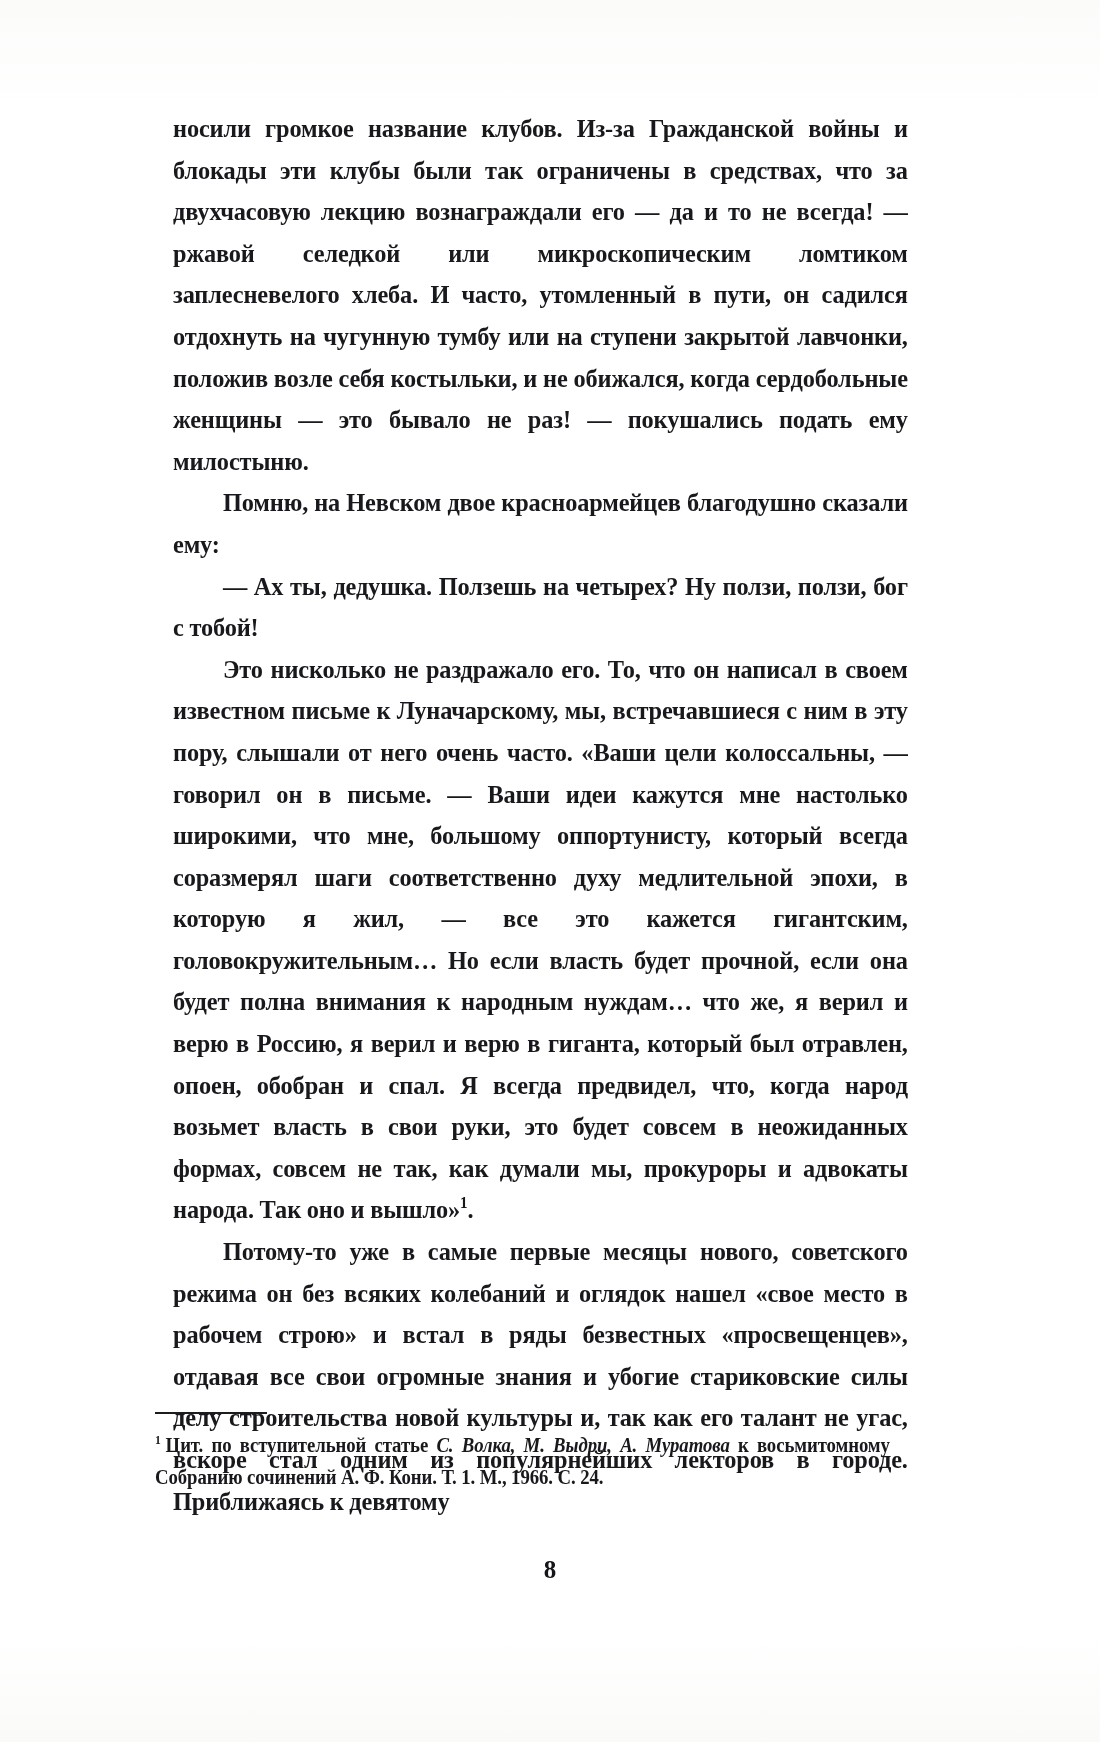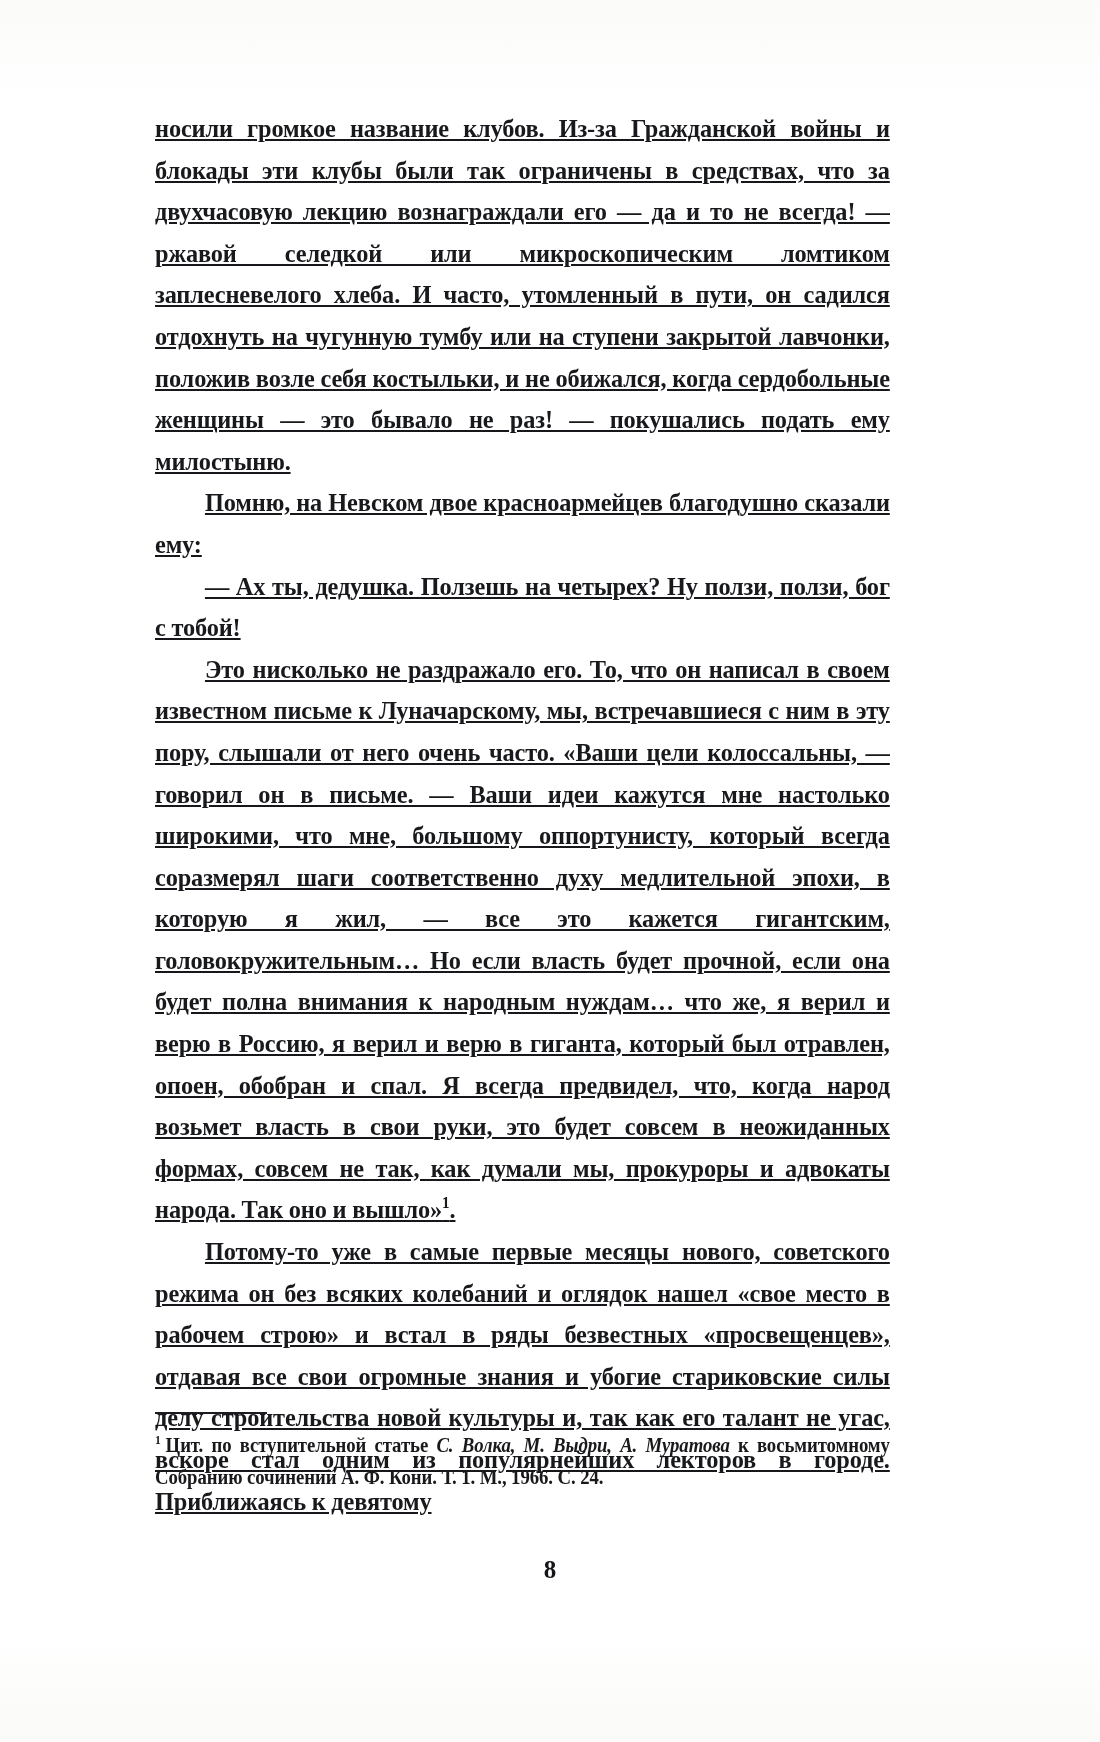"носили громкое название клубов. Из-за" .text-column { left: 155px -> 173px; text-decoration: underline -> none }
